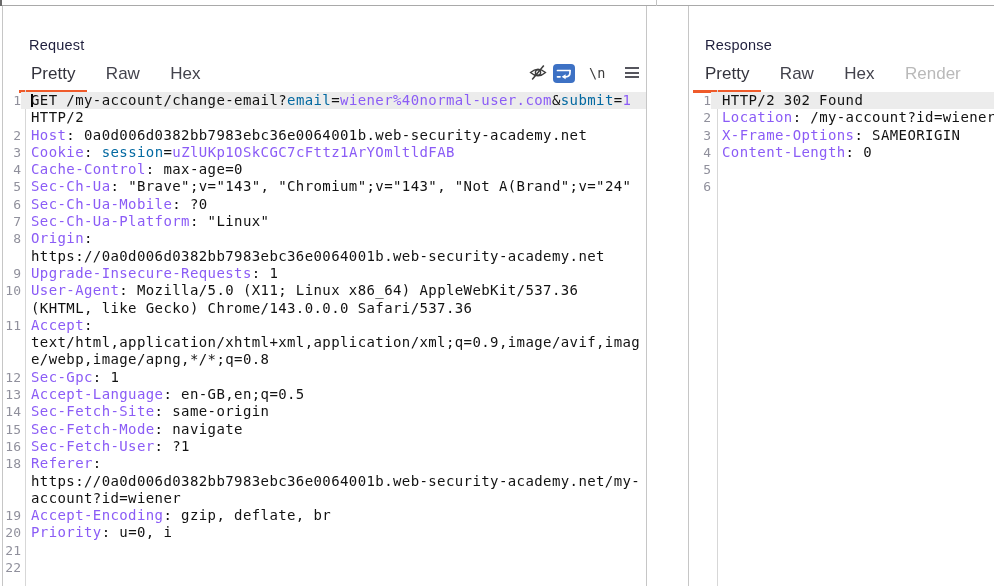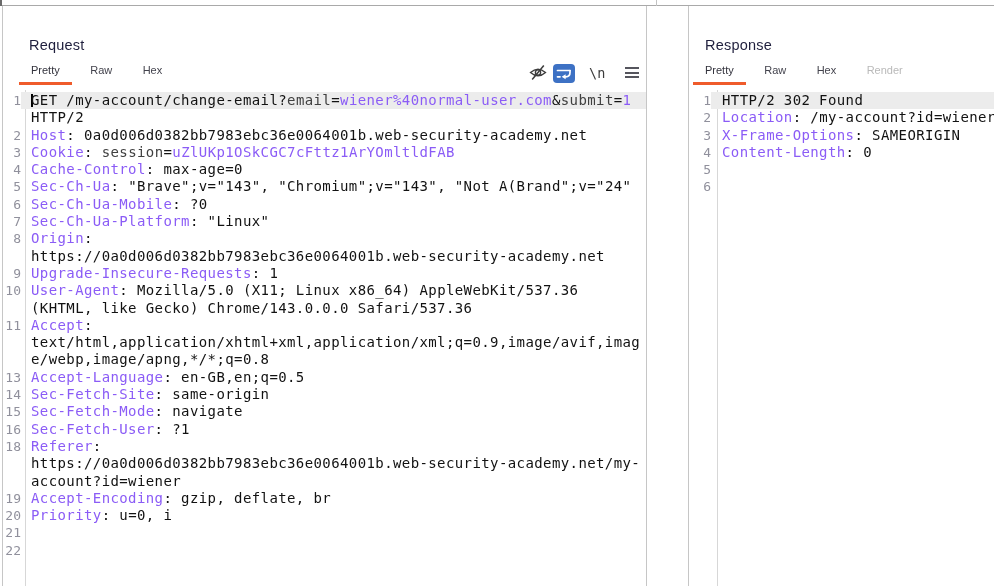"Pretty" .tab { font-size: 11px -> 17px }
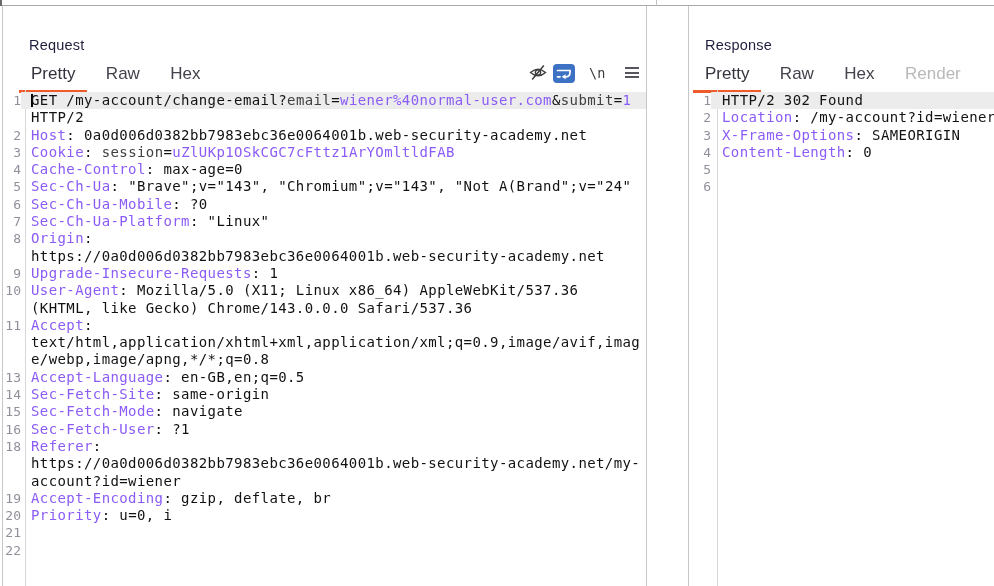"email" .seg-k { color: #404040 -> #0369a1 }
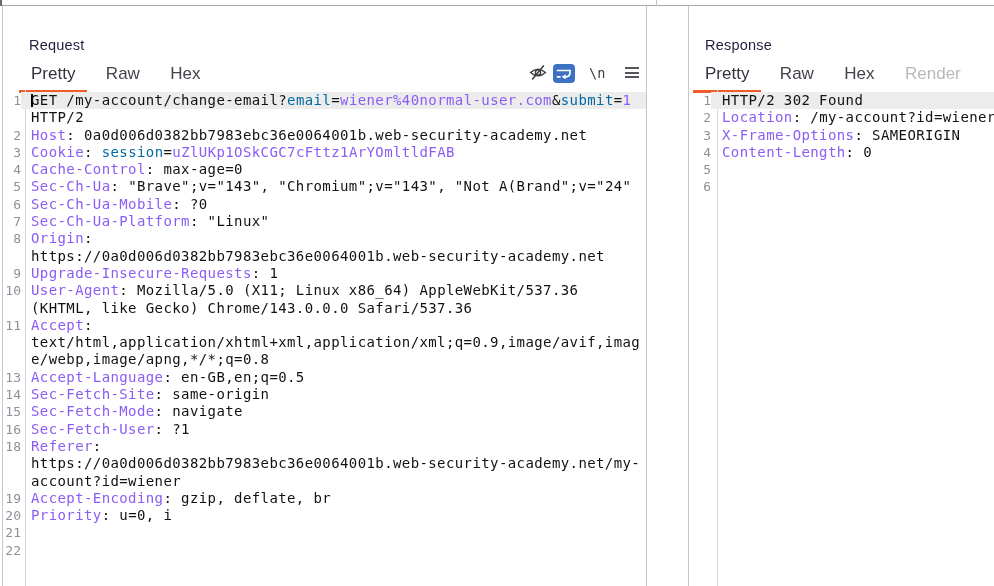"12" div.row { html: none -> <div><span>12</span><span><span>Sec-Gpc</span><span>: 1</span></span></div> }
